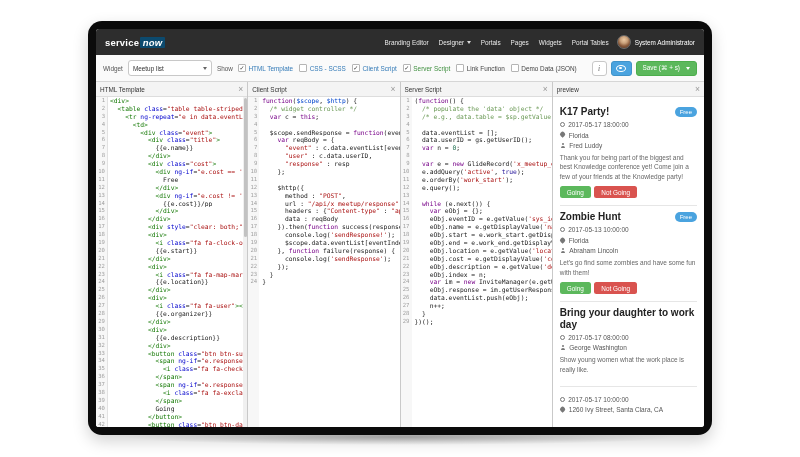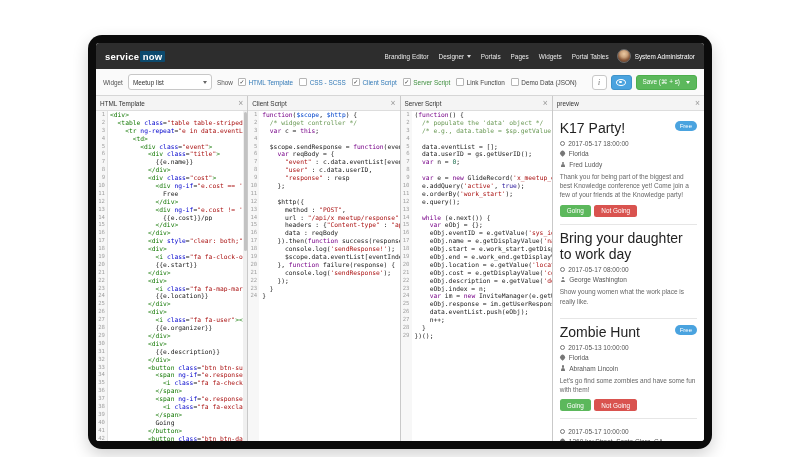"service" .device { margin-top: 14px -> none }
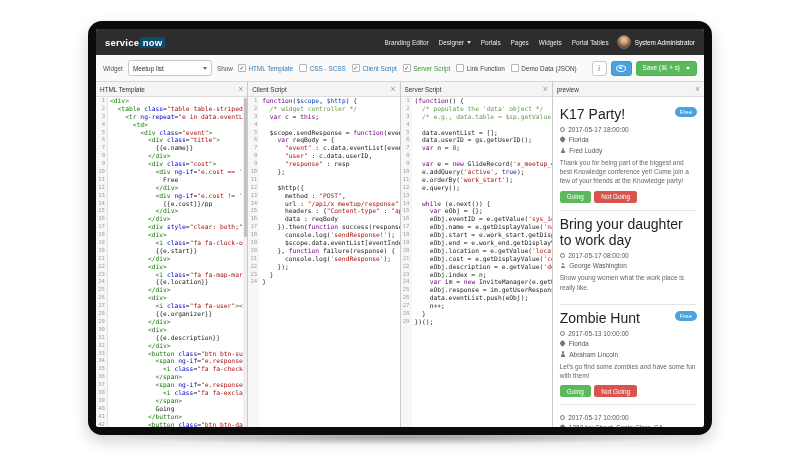"now" .logo-now { font-style: none -> italic }
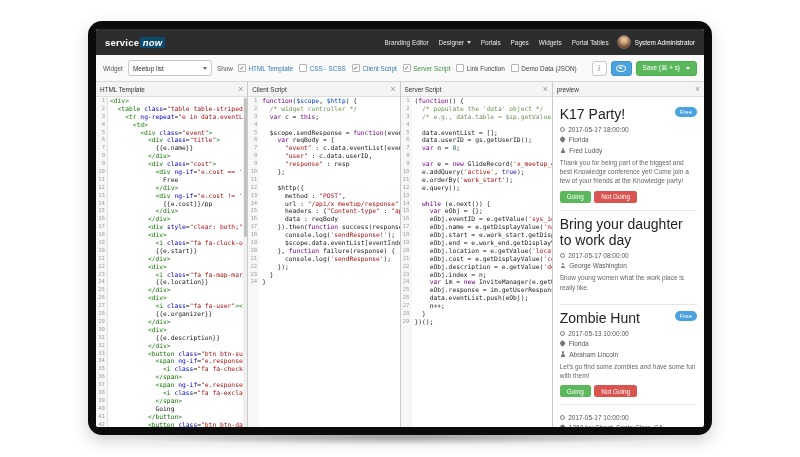"K17 Party!" .card-title { font-size: 14px -> 10px; font-weight: normal -> bold }
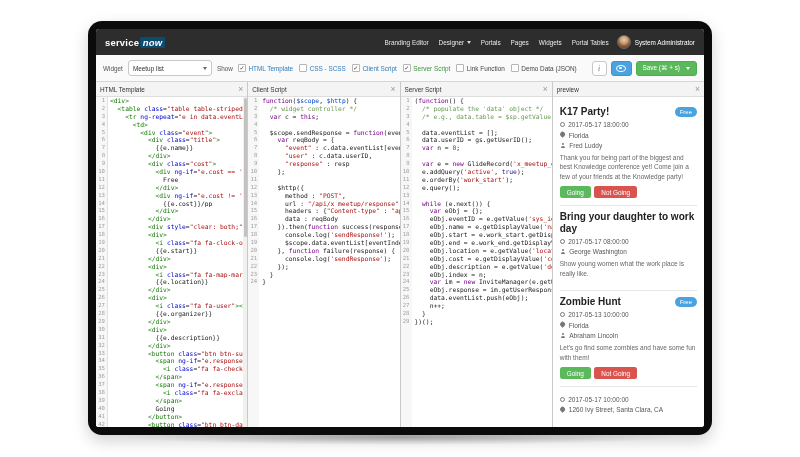"Bring your daughter to work" article.card { order: before "Zombie Hunt" -> after "Zombie Hunt" }
